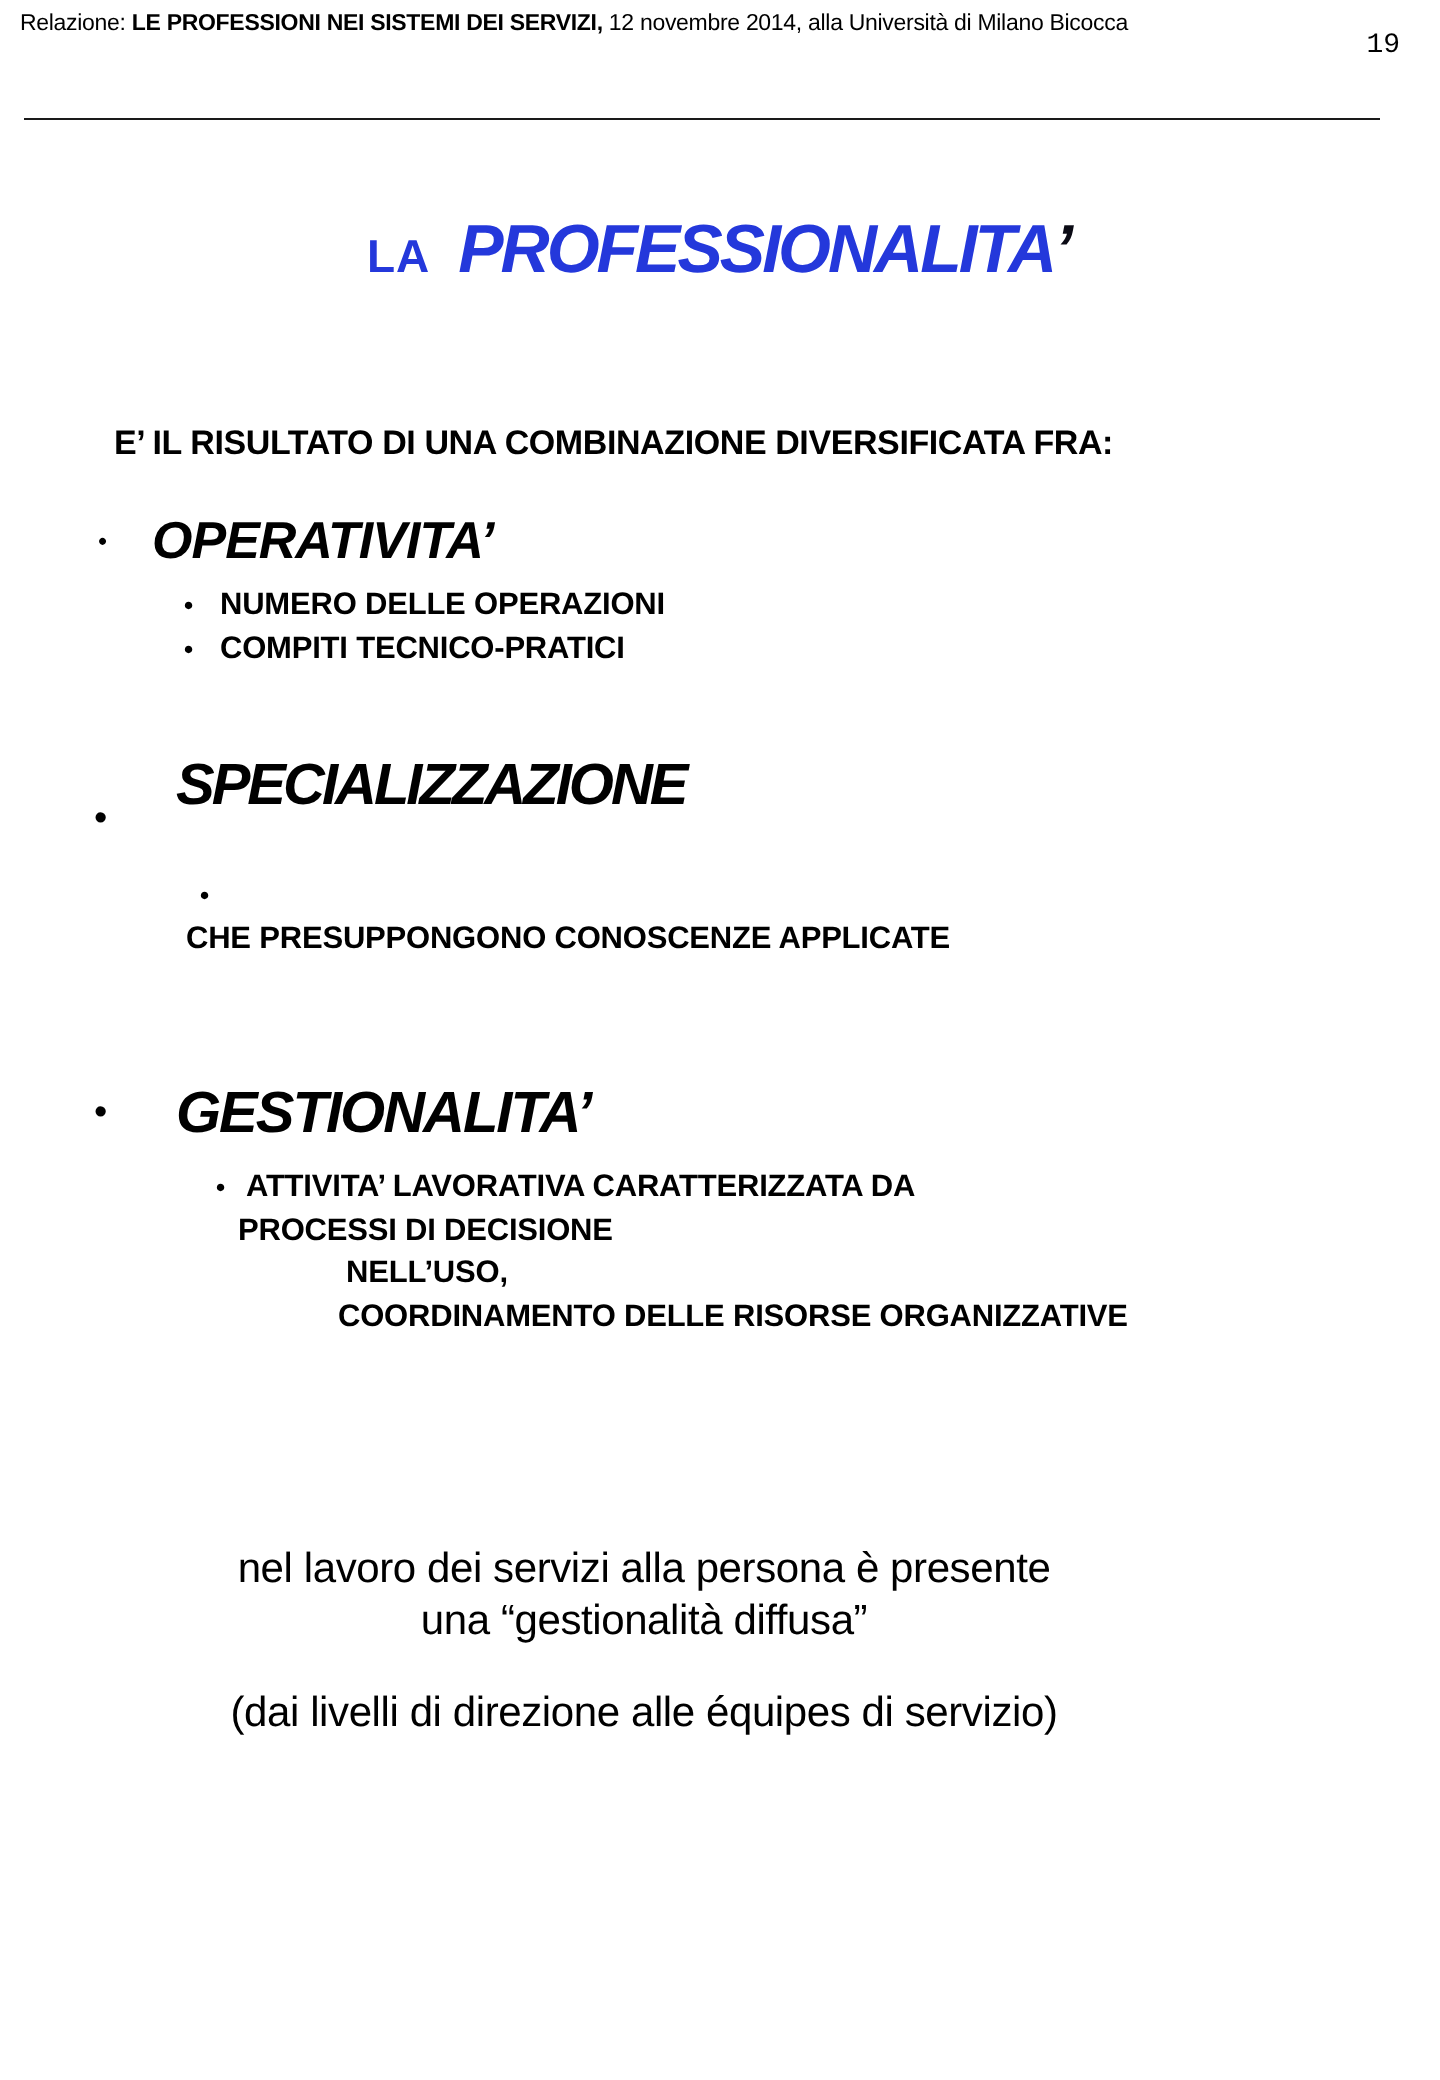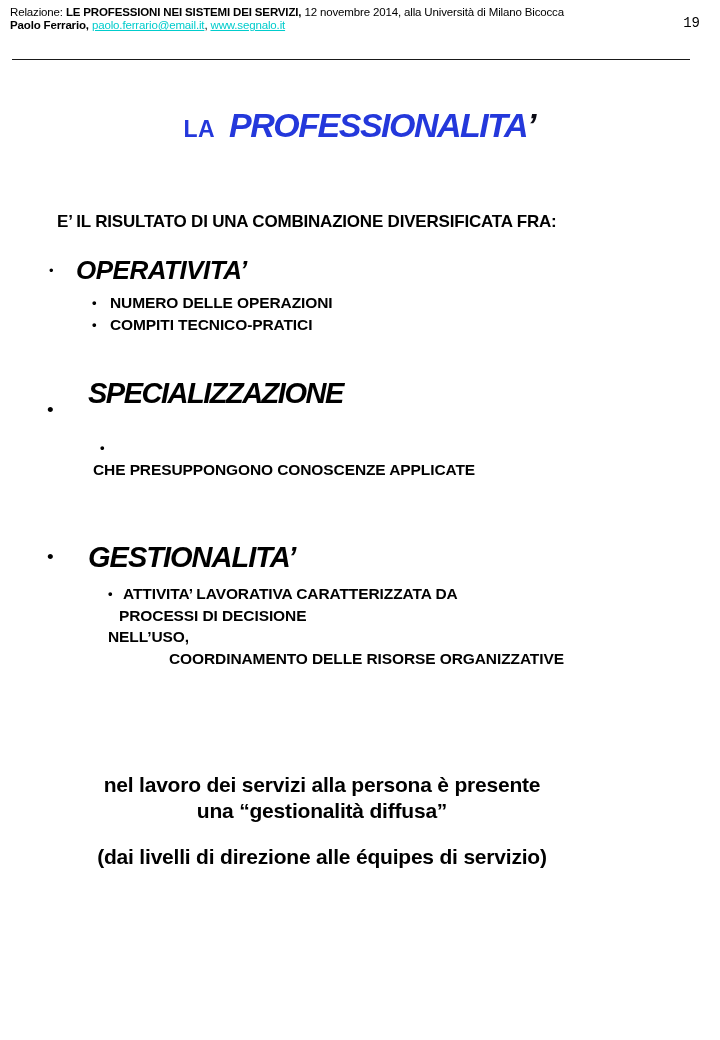"Paolo Ferrario, paolo.ferrario@email.it," div { html: <div><b>Paolo Ferrario,</b> <a>paolo.ferrario@email.it</a><span>, </span><a>www.segnalo.it</a></div> -> none }
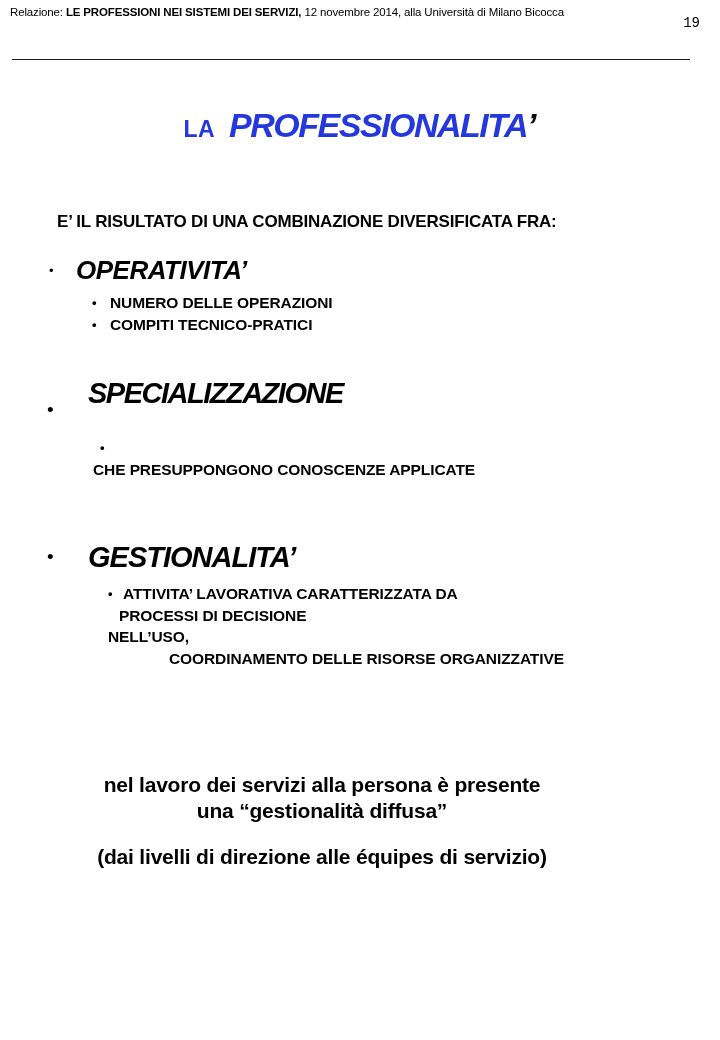"NELL’USO," .s3 .r3 { margin-left: none -> 65px }
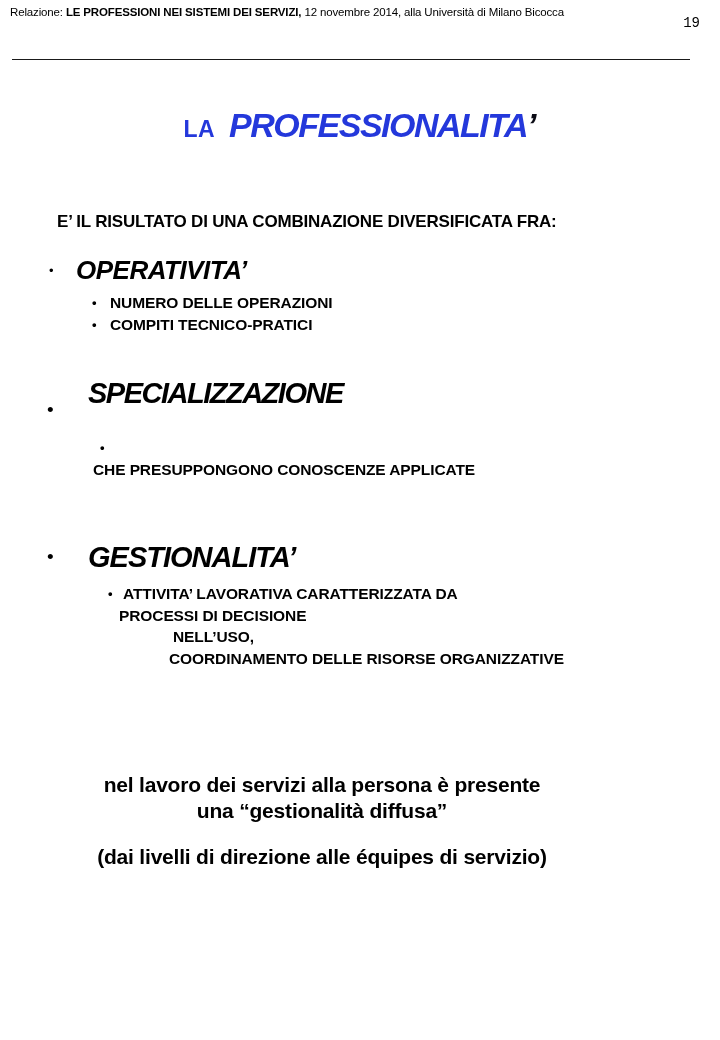"nel lavoro dei servizi alla" .footer { font-weight: 700 -> 400 }
